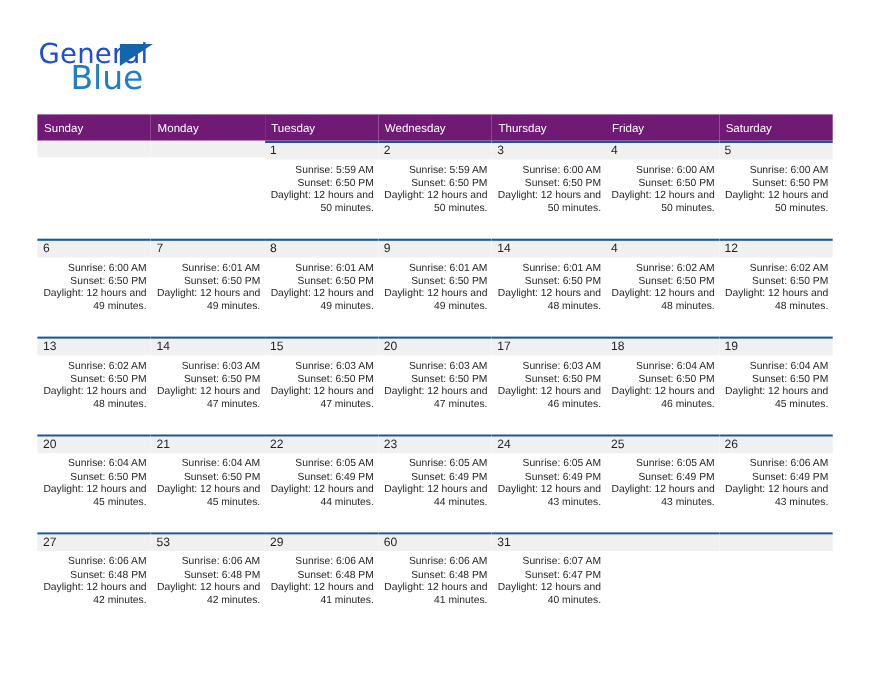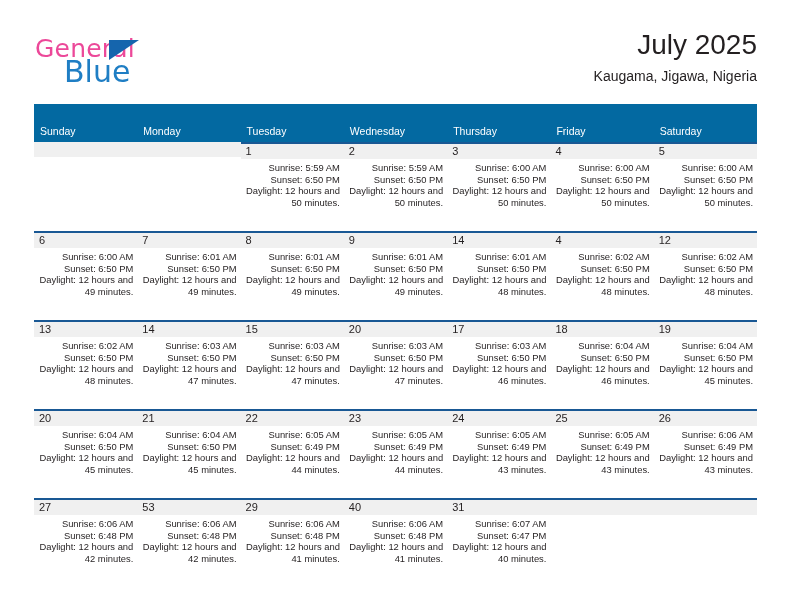"General" .brand-general { color: #ec4899 -> #1d4ed8 }
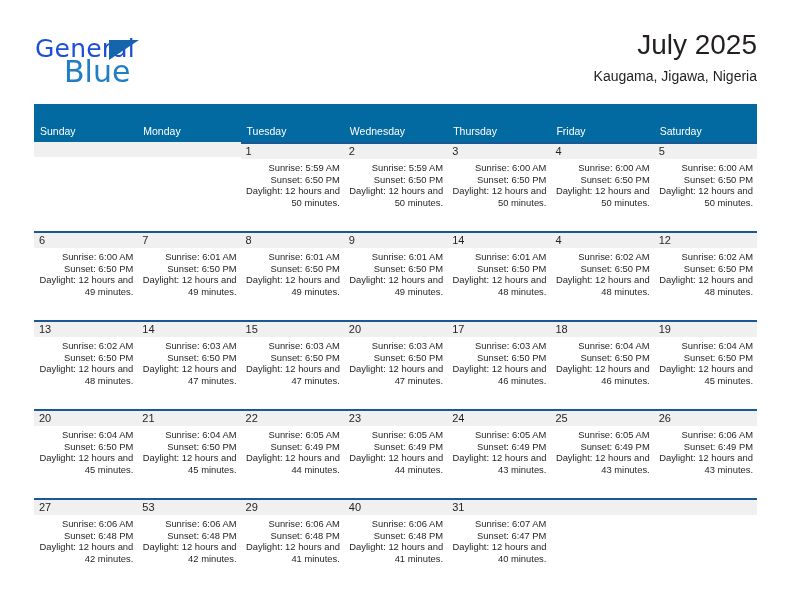"July 2025" div.title-block { html: <div> <div>July 2025</div> <div>Kaugama, Jigawa, Nigeria</div> </div> -> none }
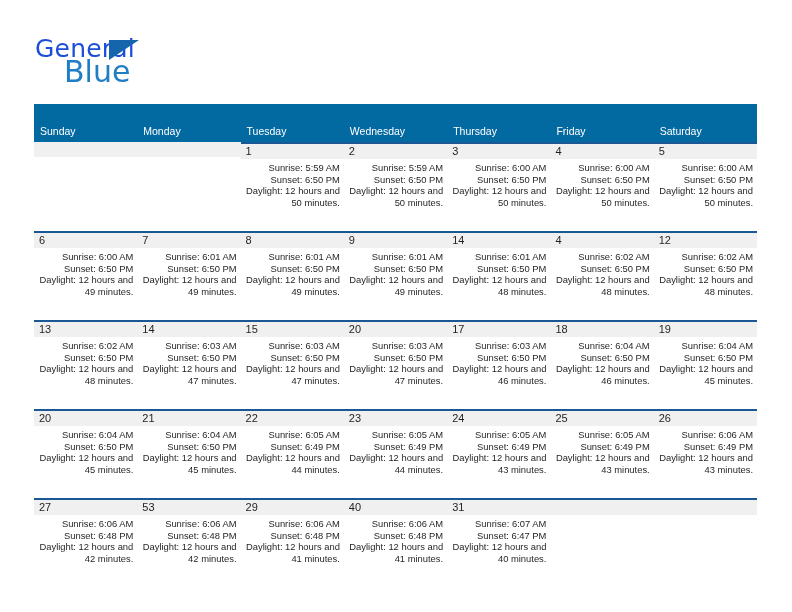"Sunday" .calendar th { background: #0369a1 -> #701a75; padding: 20px 0 5px 6px -> 6px 0 5px 6px }
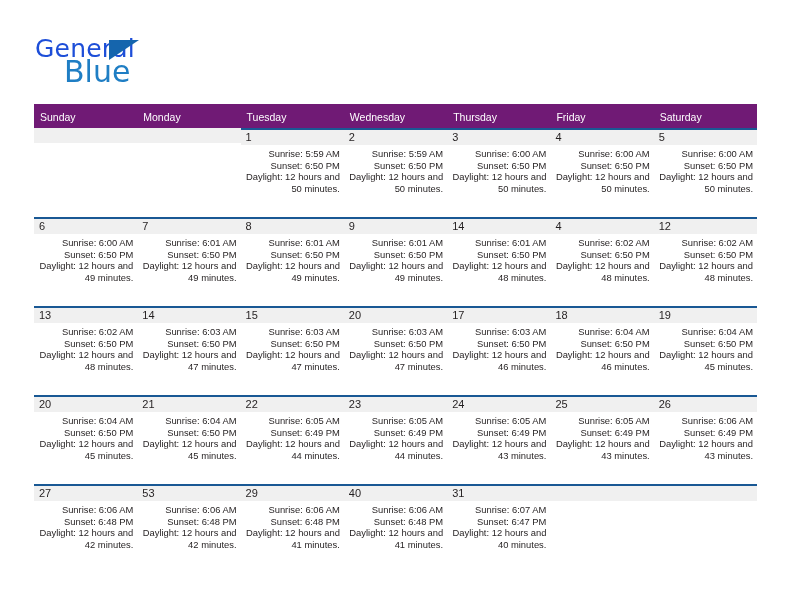"40" div.daynum-band { text: 40 -> 60 }
